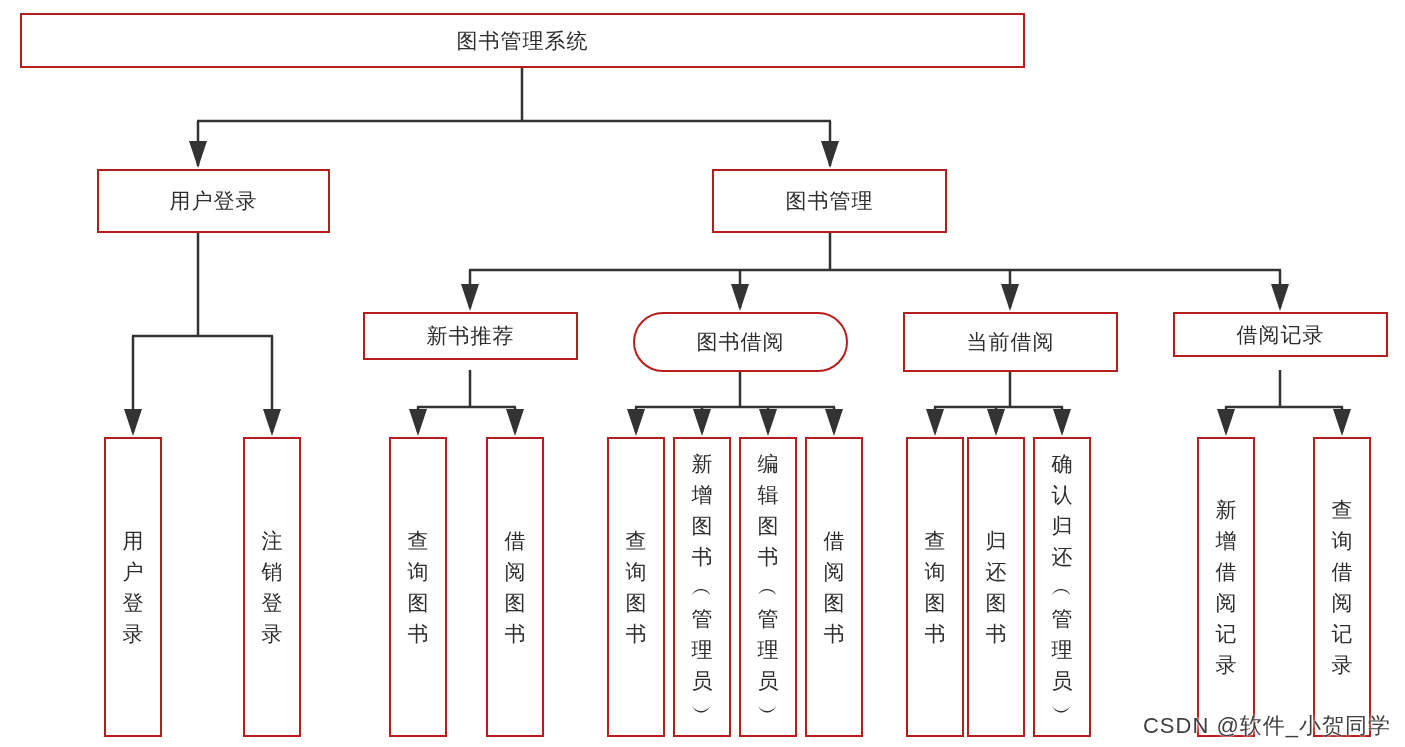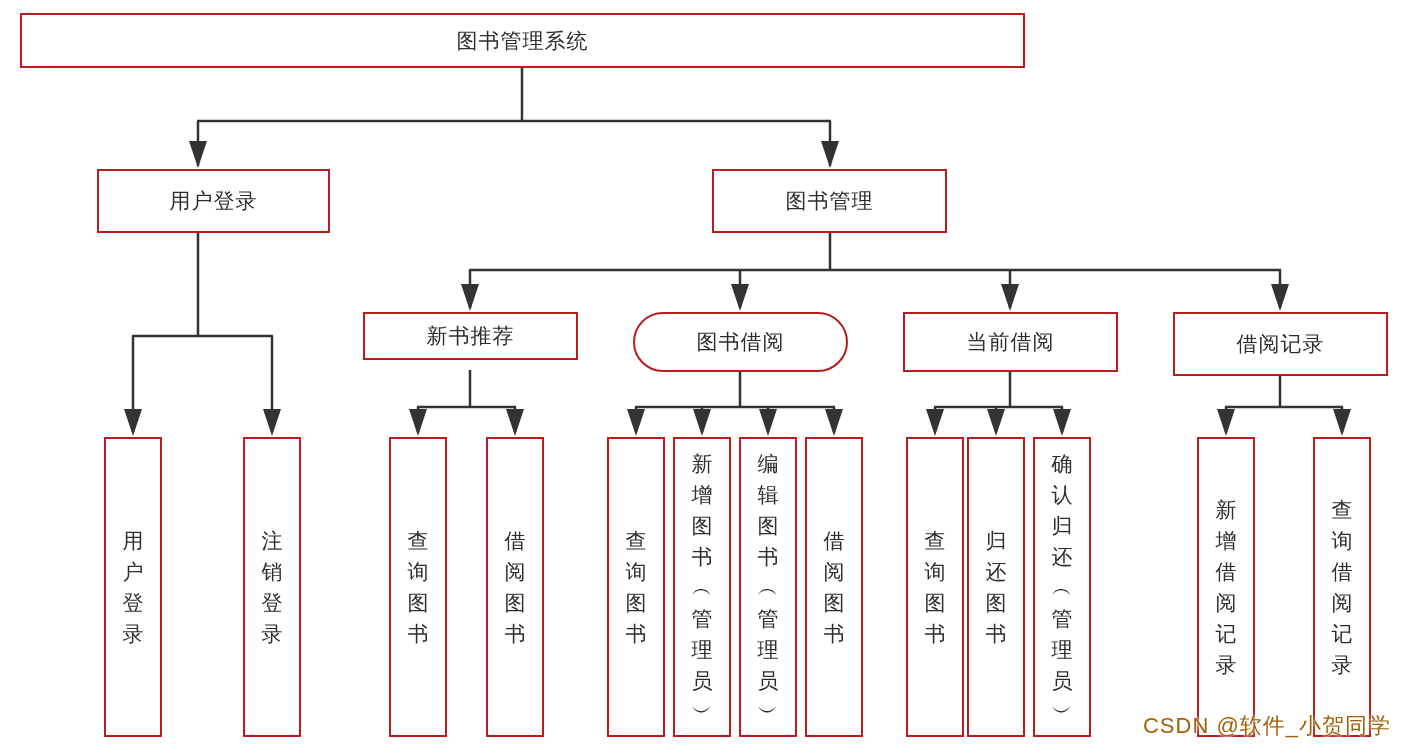"借阅记录" div.box { height: 64px -> 45px }
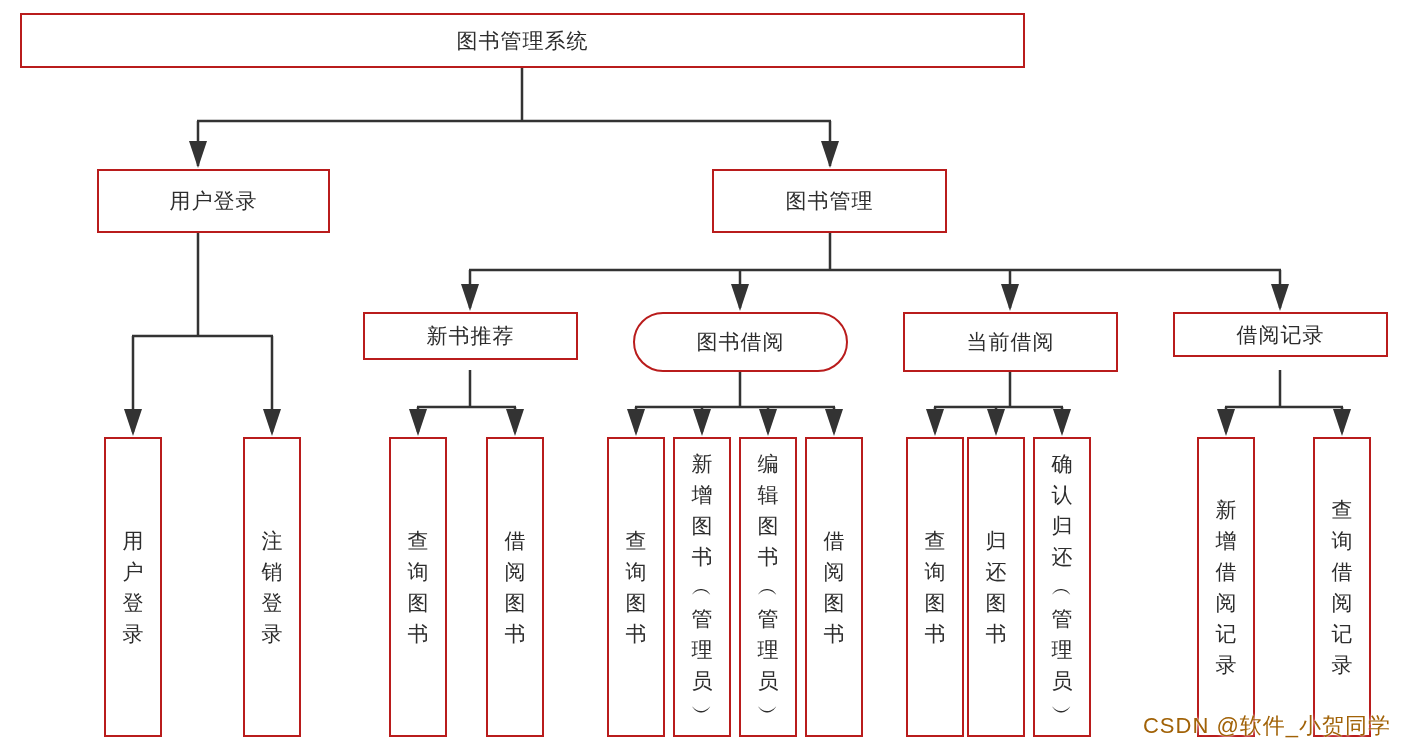"CSDN @软件_小贺同学" .watermark { color: #a16207 -> #404040 }
